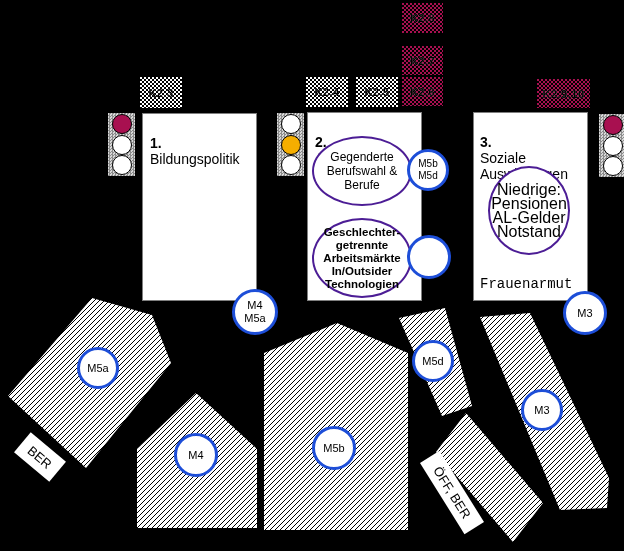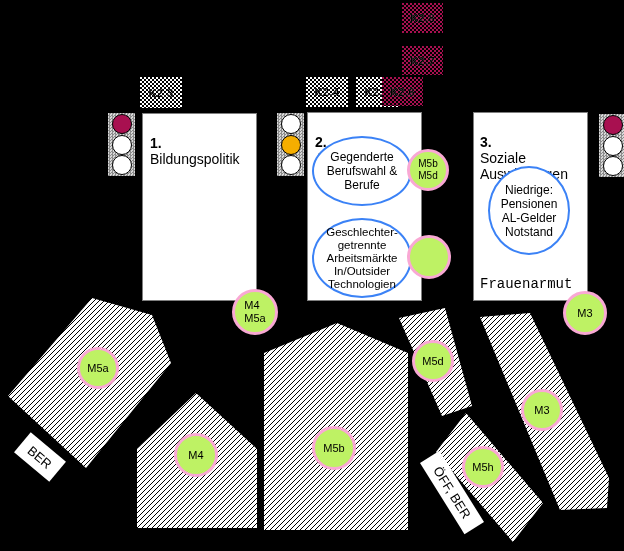"K2.6" div.cfbox { left: 382px -> 402px }
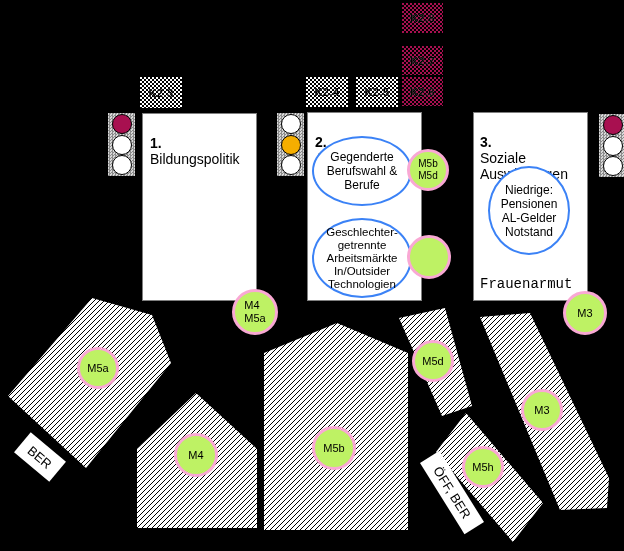"K2.9,10" div.cfbox { html: none -> <div> <span>K2.9,10</span> </div> }
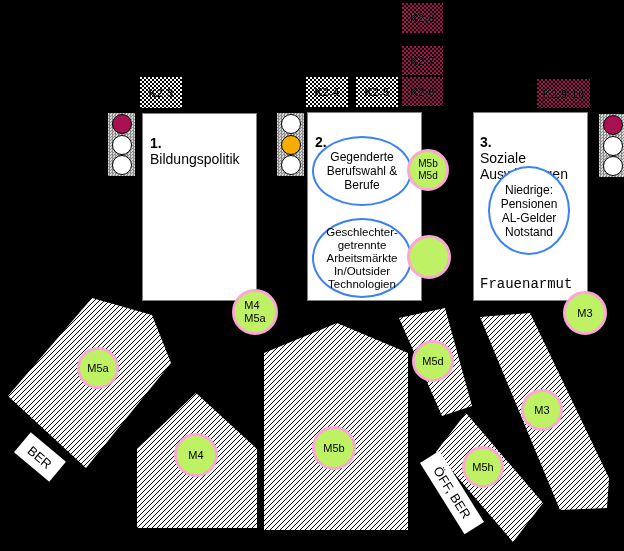"Gegenderte" .bubble { border: 2px solid #3b82f6 -> 2px solid #4c1d95 }
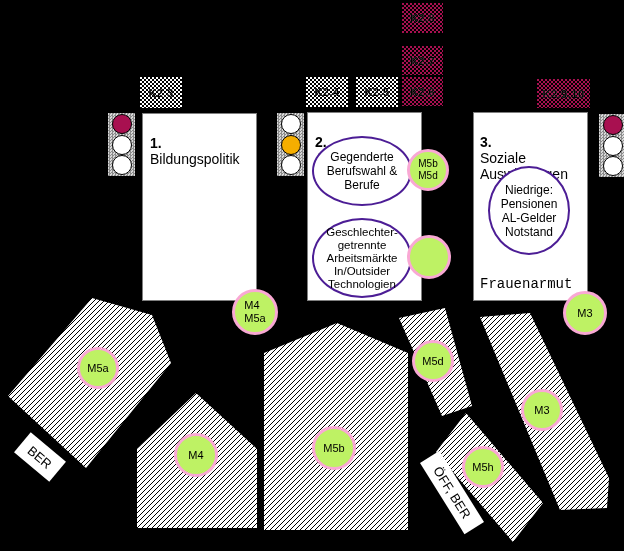"M5b" .mcircle { background: #bef264 -> #ffffff; border: 3px solid #f9a8d4 -> 3px solid #1d4ed8; text-align: left -> center }
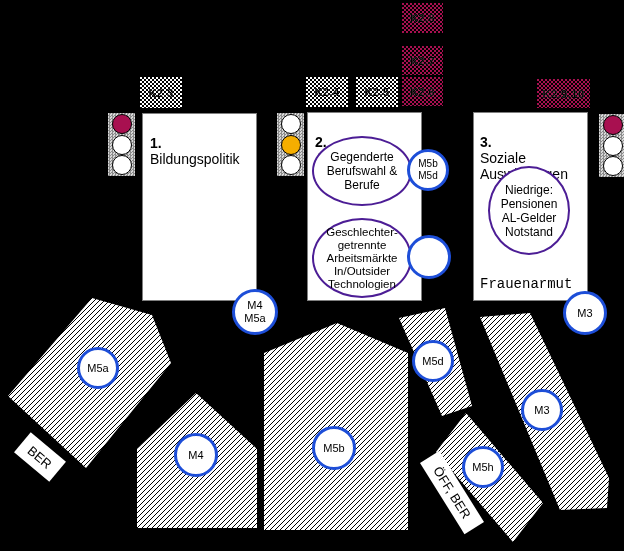"Niedrige:" div.bubble { font-size: 12px -> 16px }
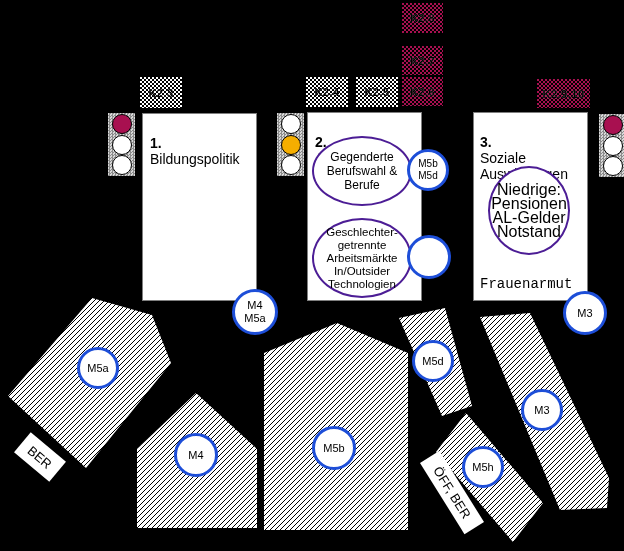"Geschlechter-" div.bubble { font-weight: none -> bold }
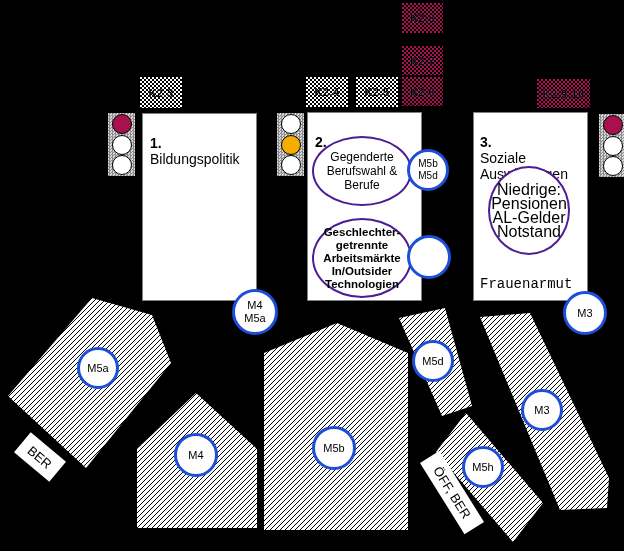"M5h" div.mcircle { html: <div>M5h</div> -> none }
